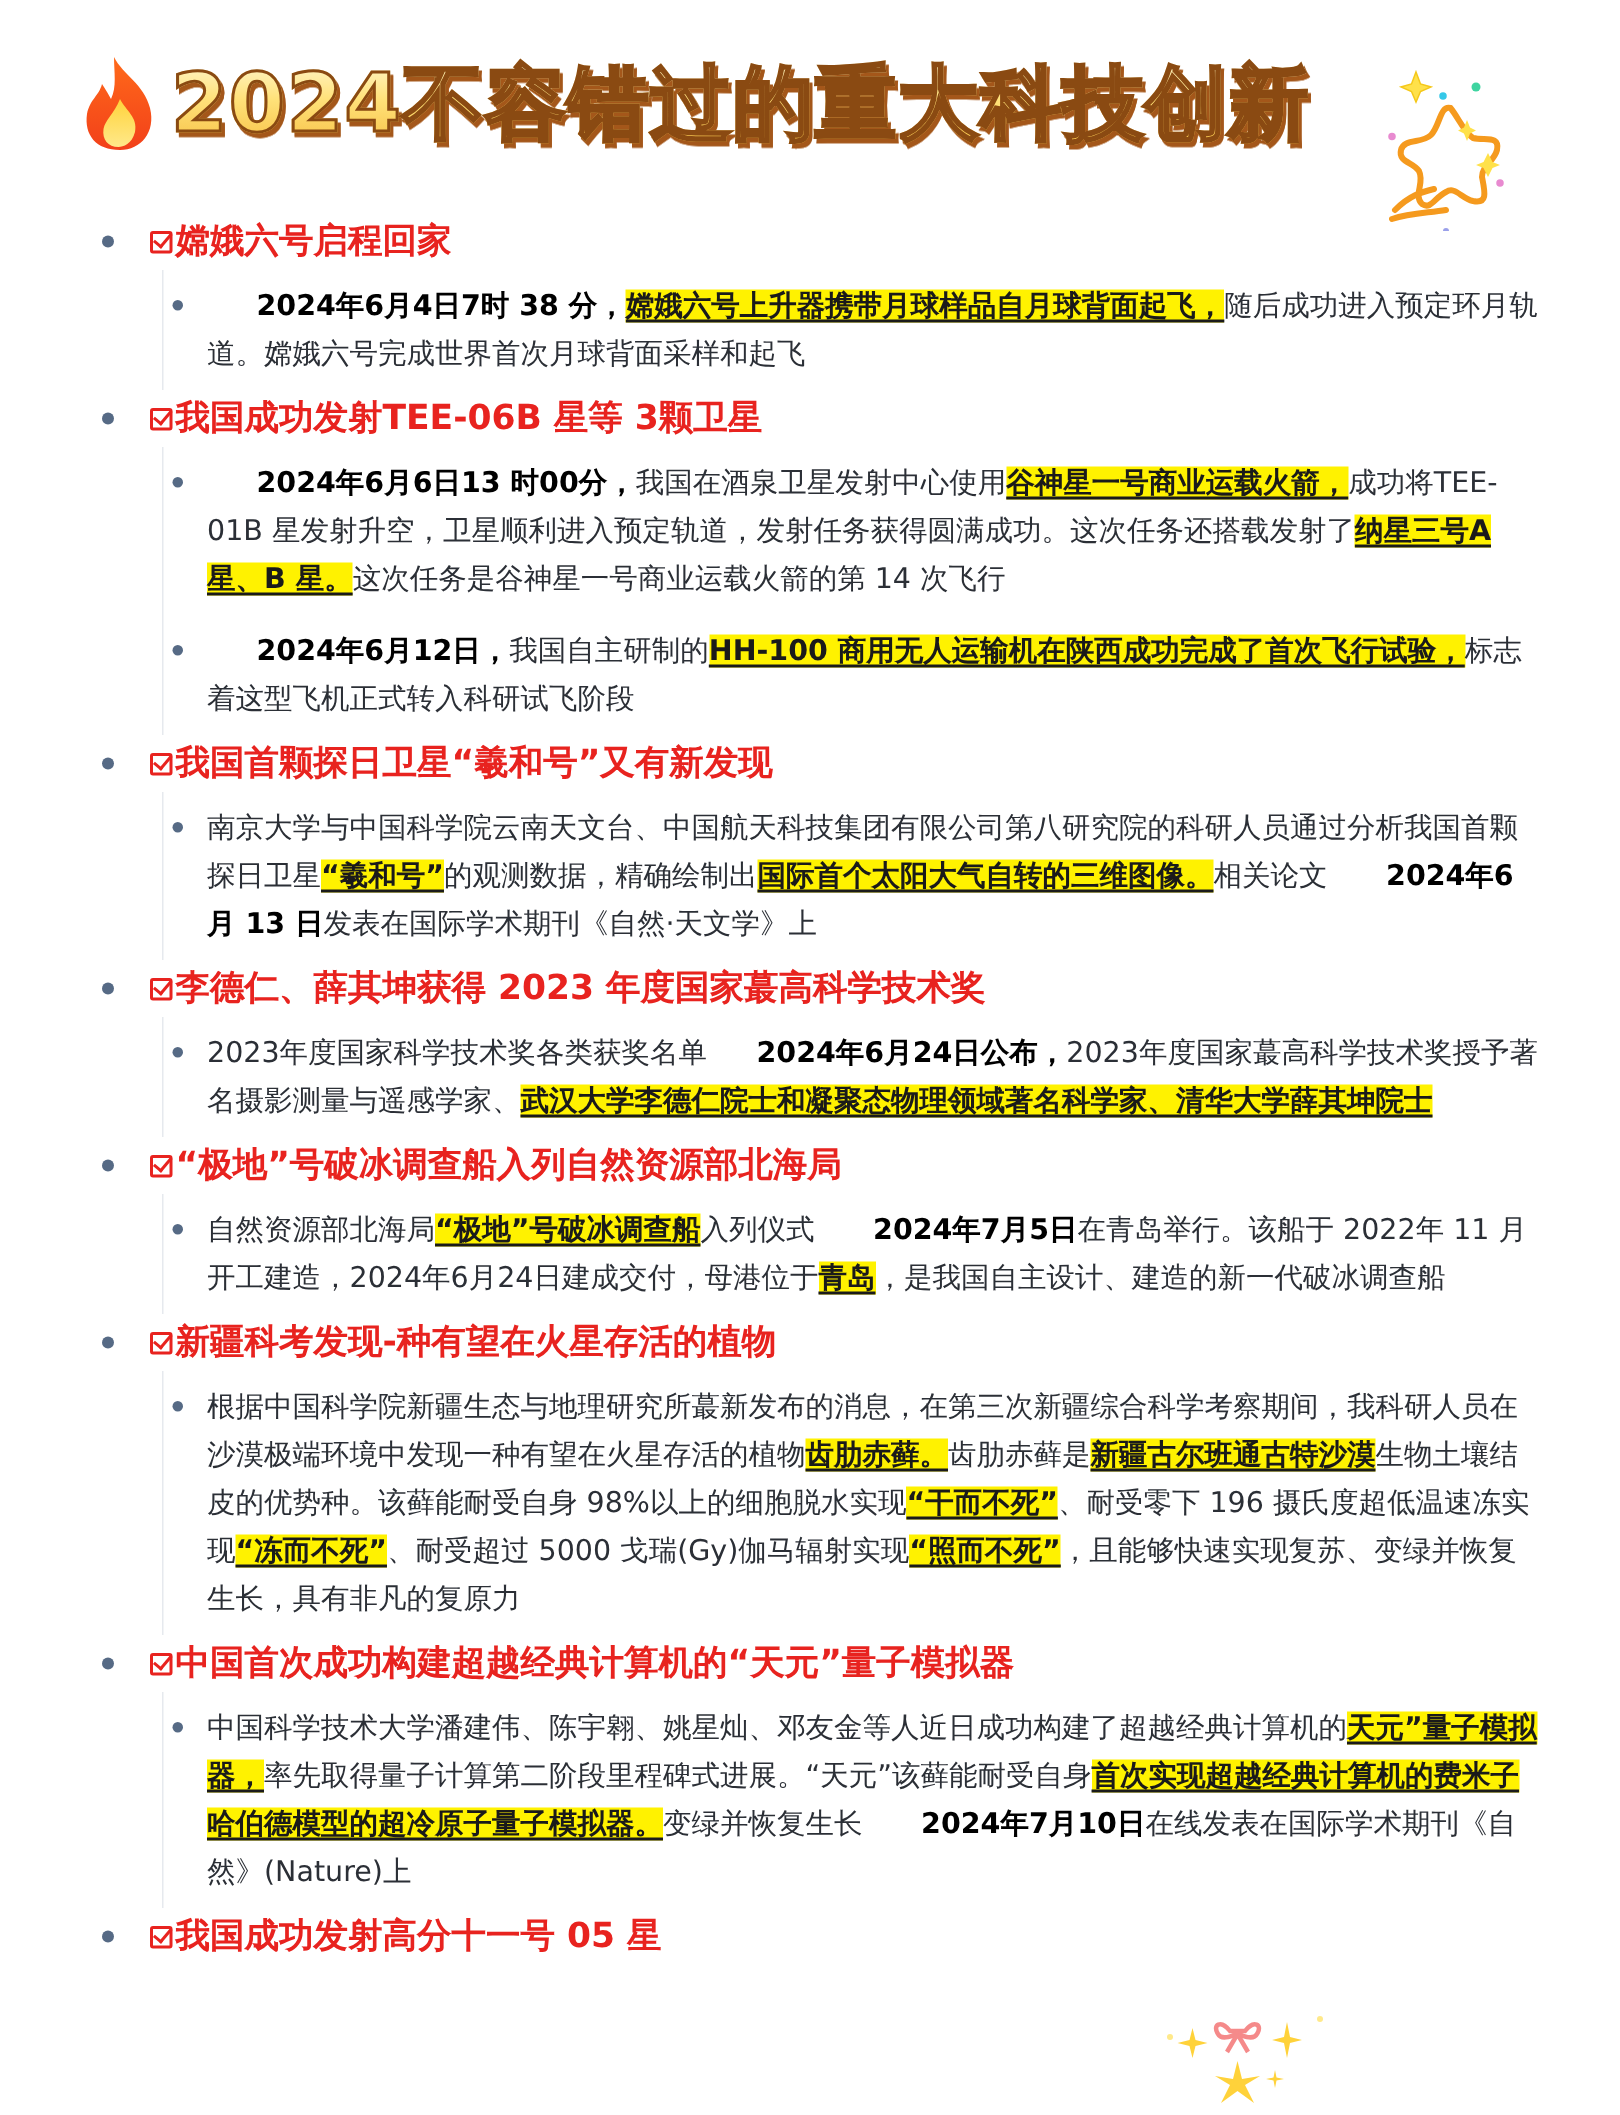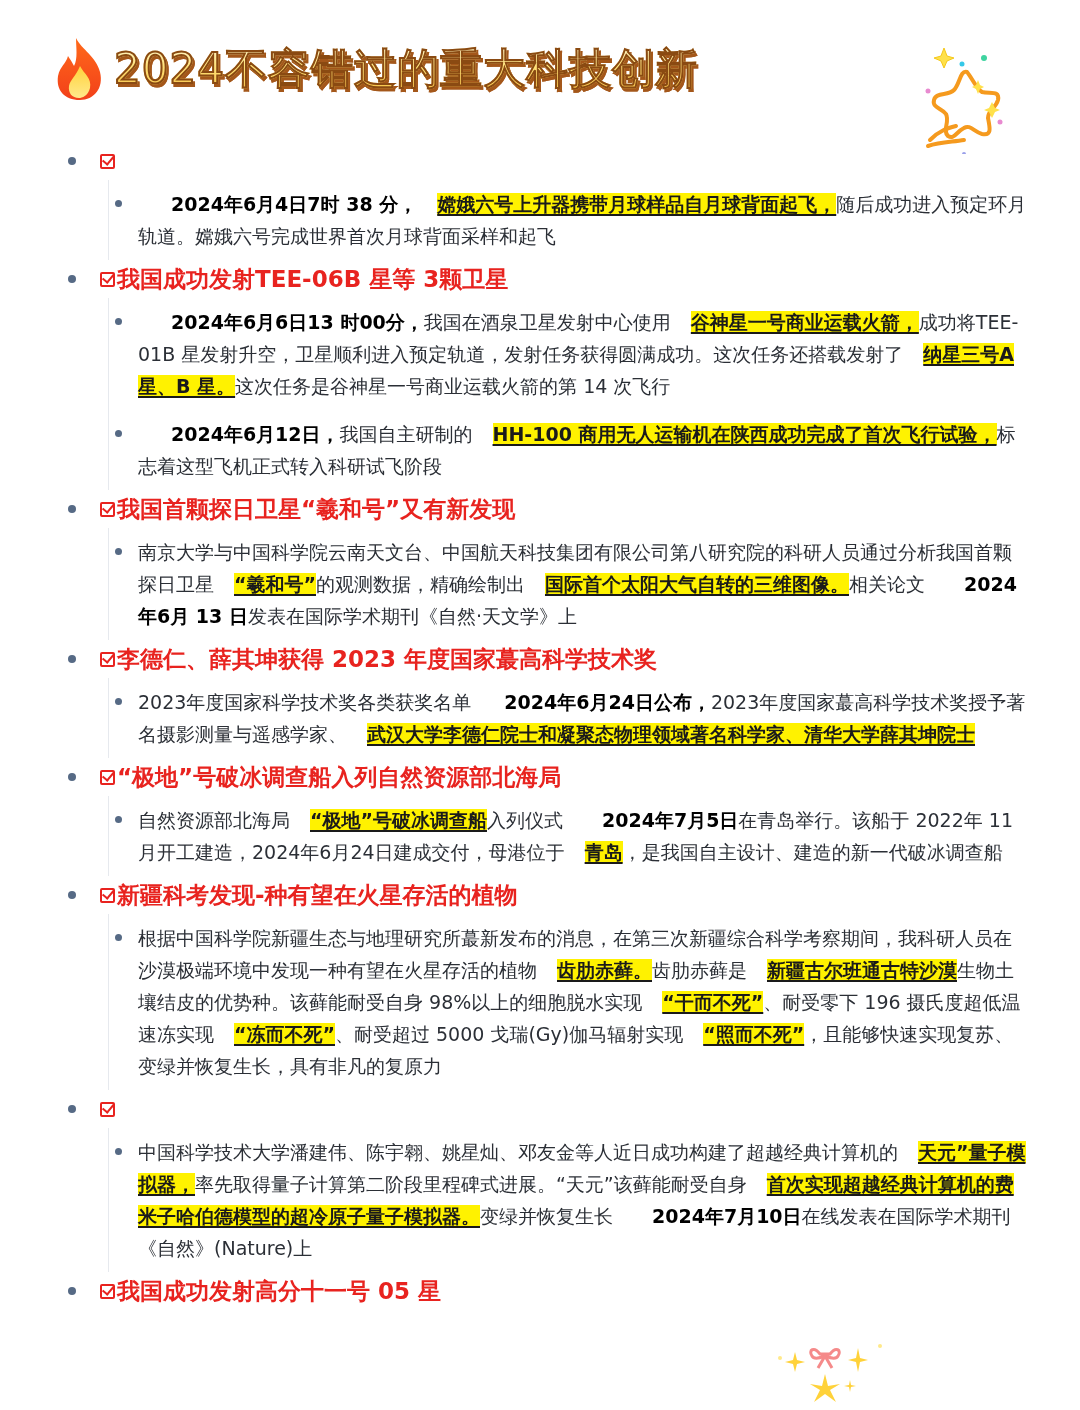"2024不容错过的重大科技创新" .title { font-size: 42px -> 54px; font-weight: 400 -> 700 }
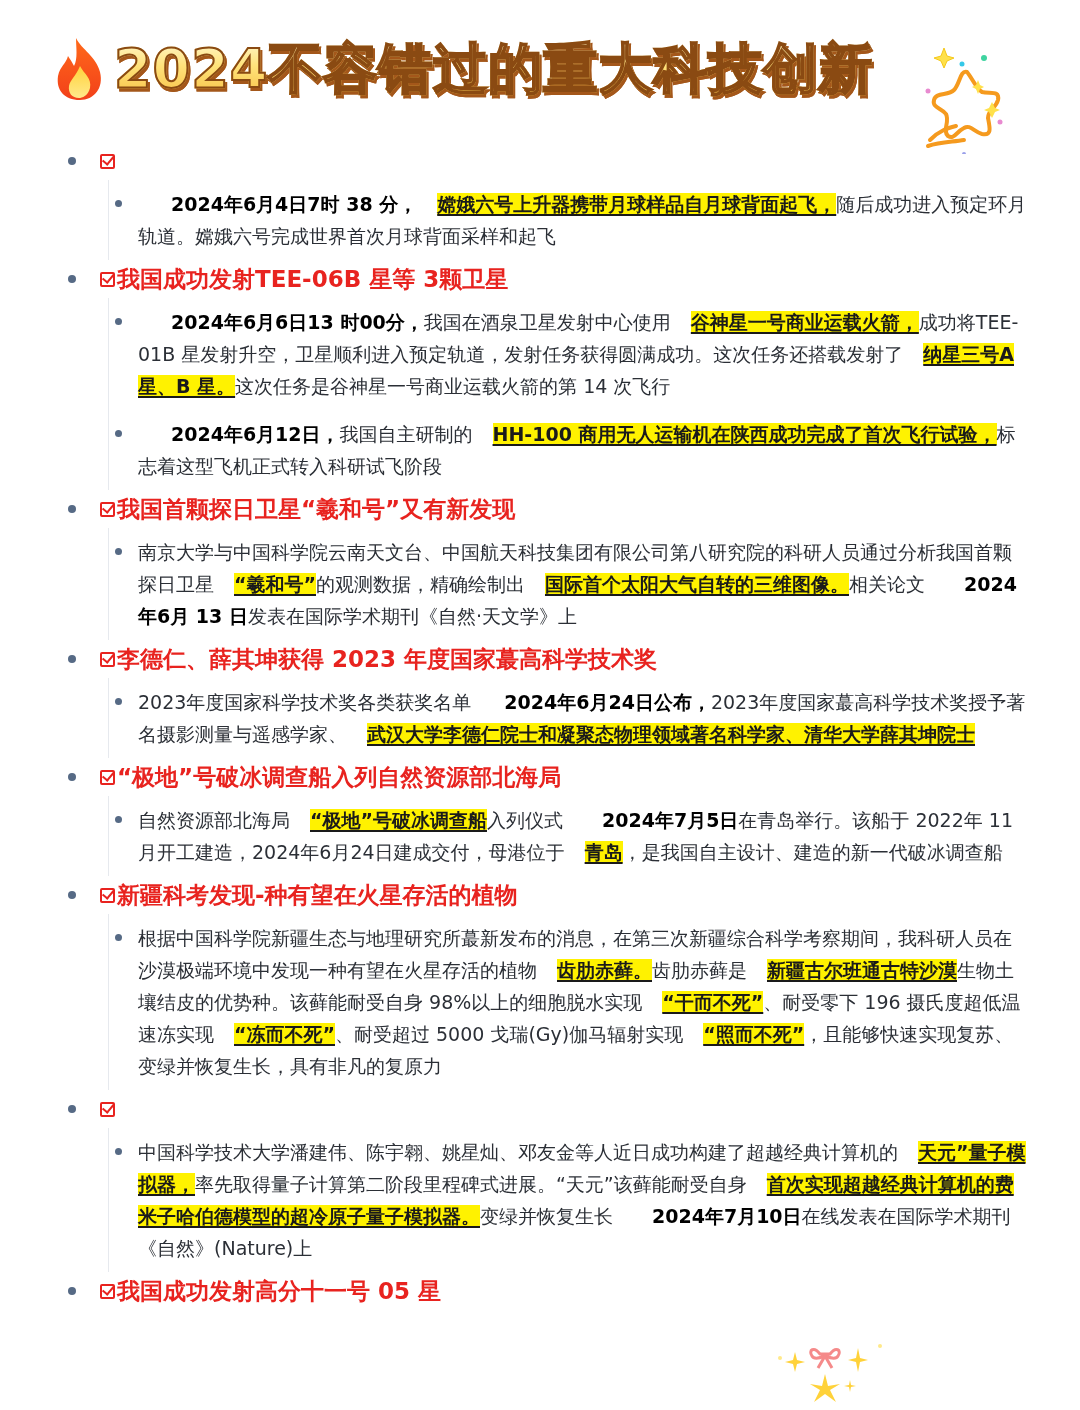"嫦娥六号启程回家" span { html: none -> <span>嫦娥六号启程回家</span> }
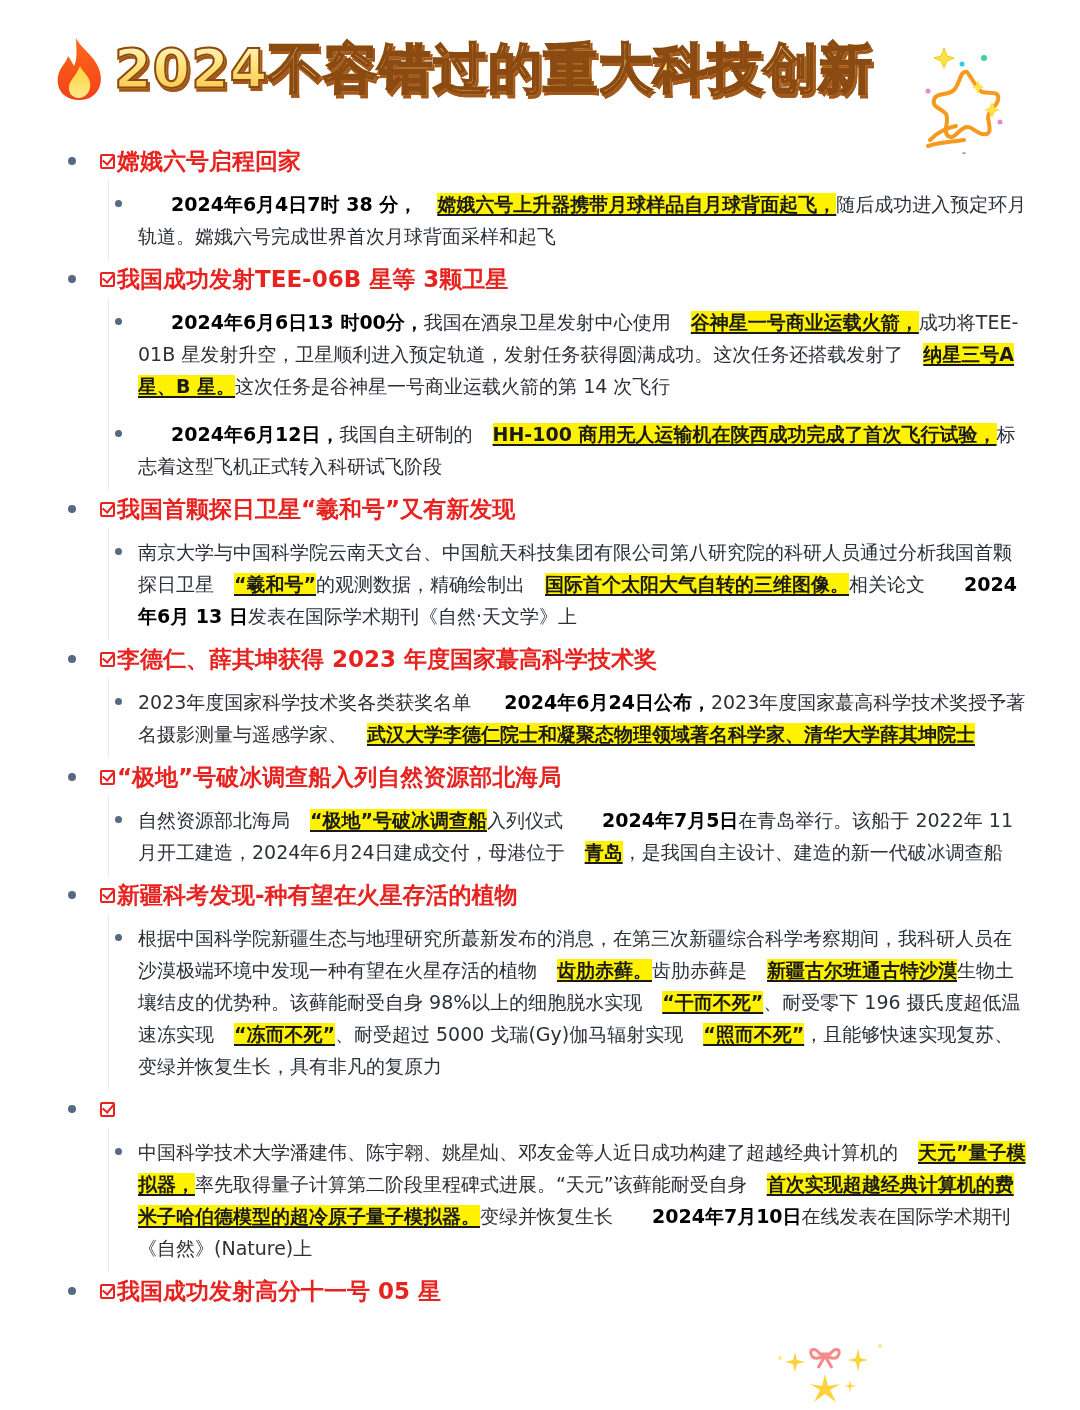"嫦娥六号上升器携带月球样品自月球背面起飞，" .hl { margin-left: 20px -> none }
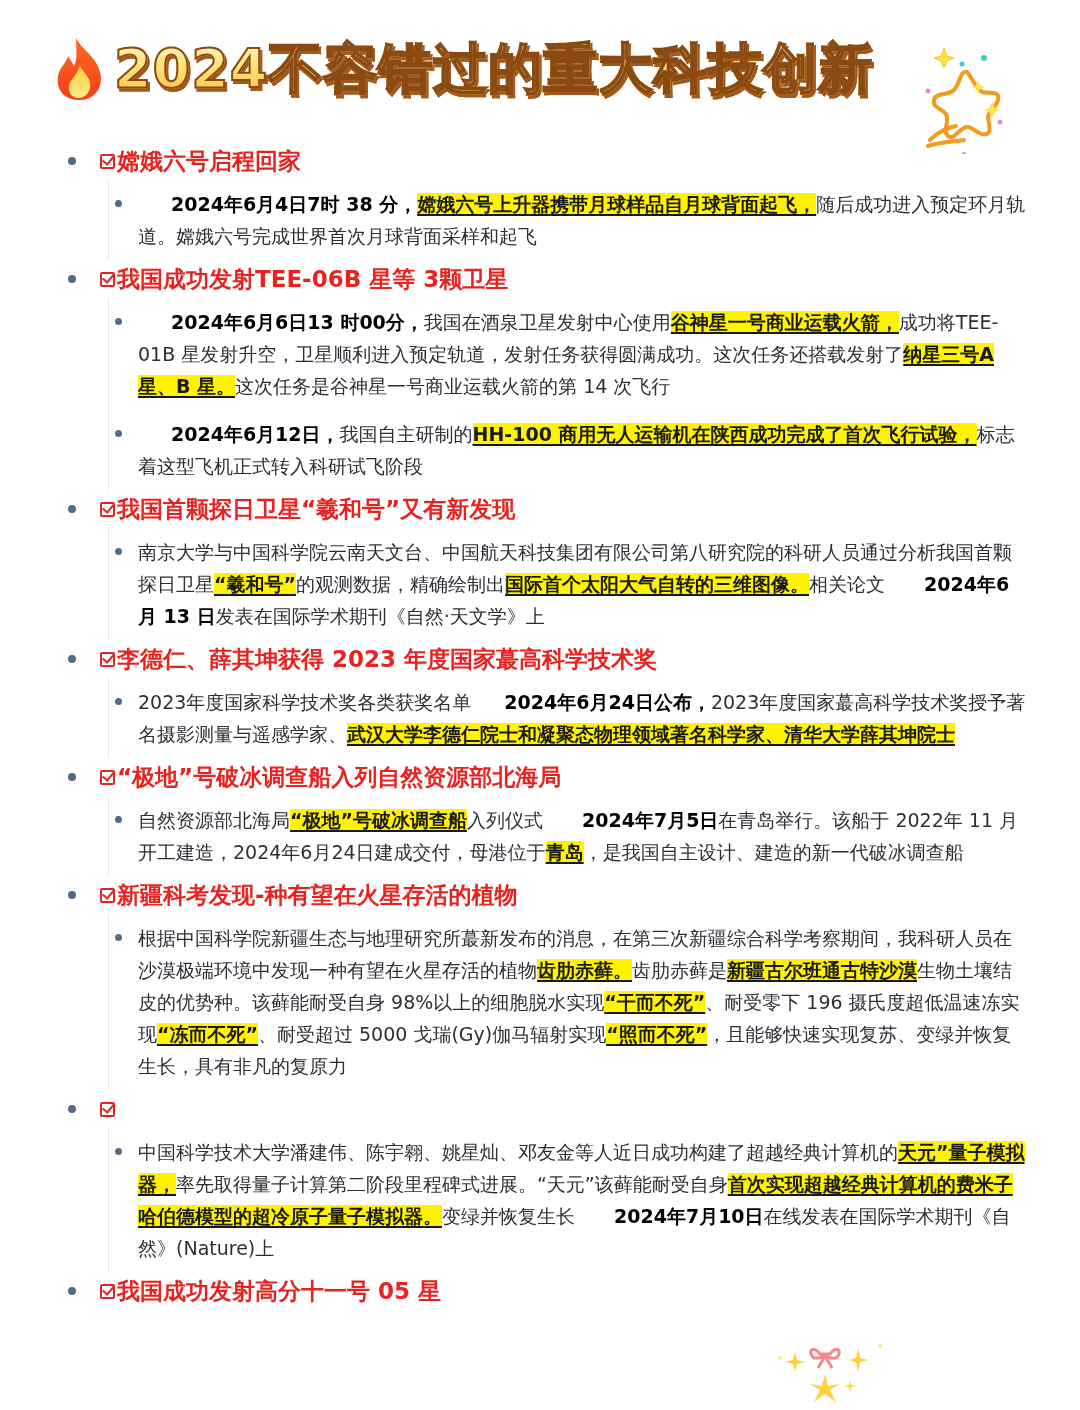"中国首次成功构建超越经典计算机的“天元”量子模拟器" span { html: none -> <span>中国首次成功构建超越经典计算机的“天元”量子模拟器</span> }
